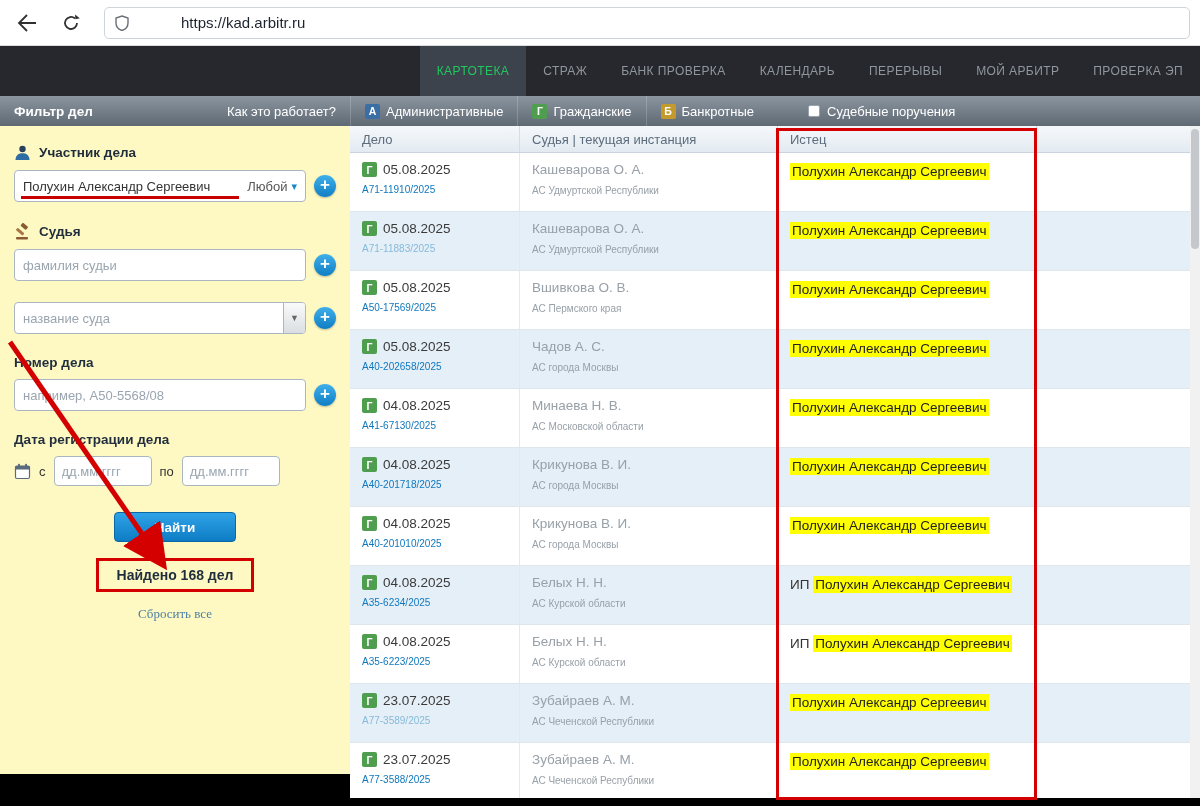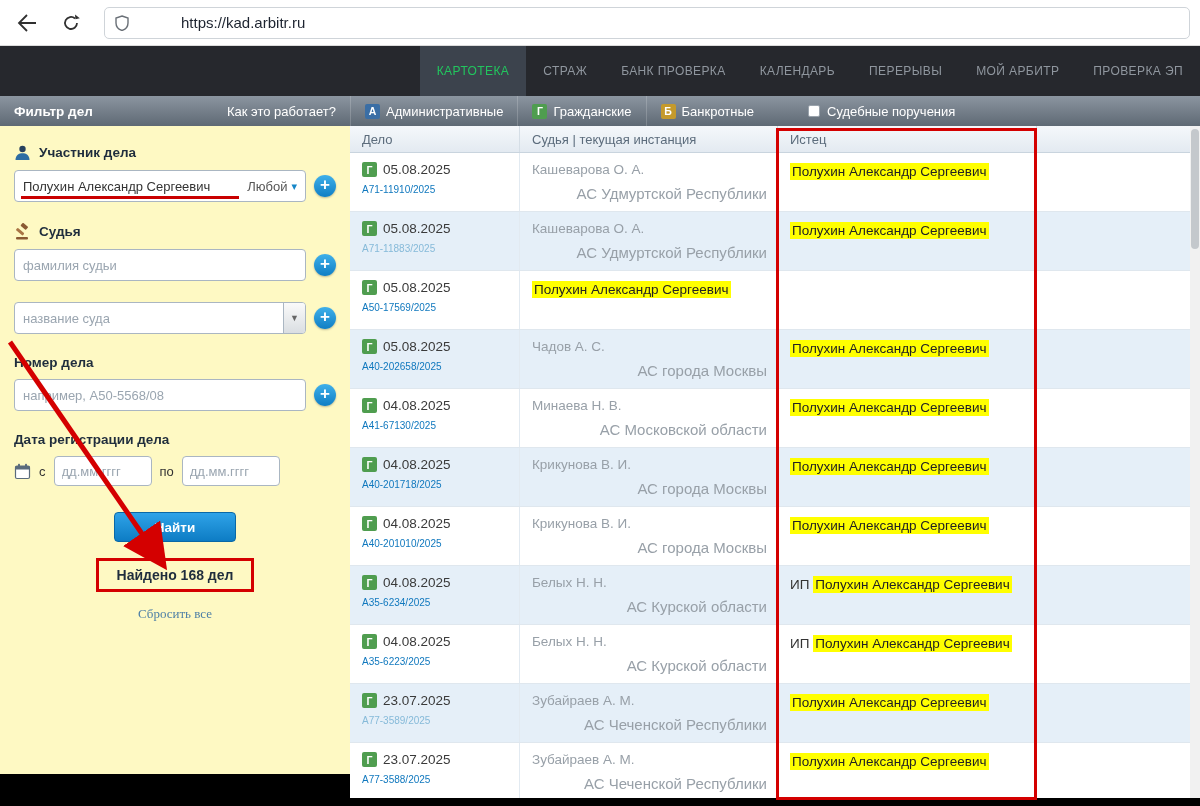"АС Удмуртской Республики" .court-name { font-size: 15px -> 10px; text-align: right -> none }
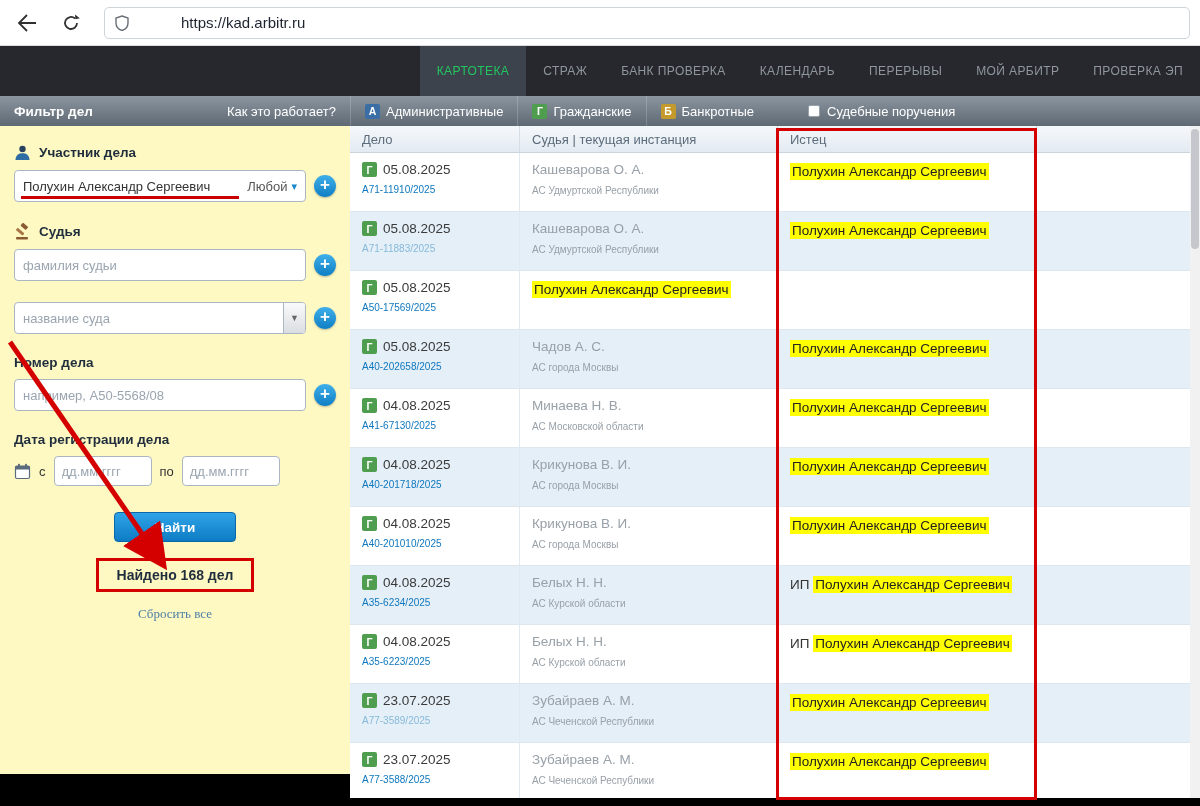"Вшивкова О. В." div.cell { html: none -> <div> <div>Вшивкова О. В.</div> <div>АС Пермского края</div> </div> }
